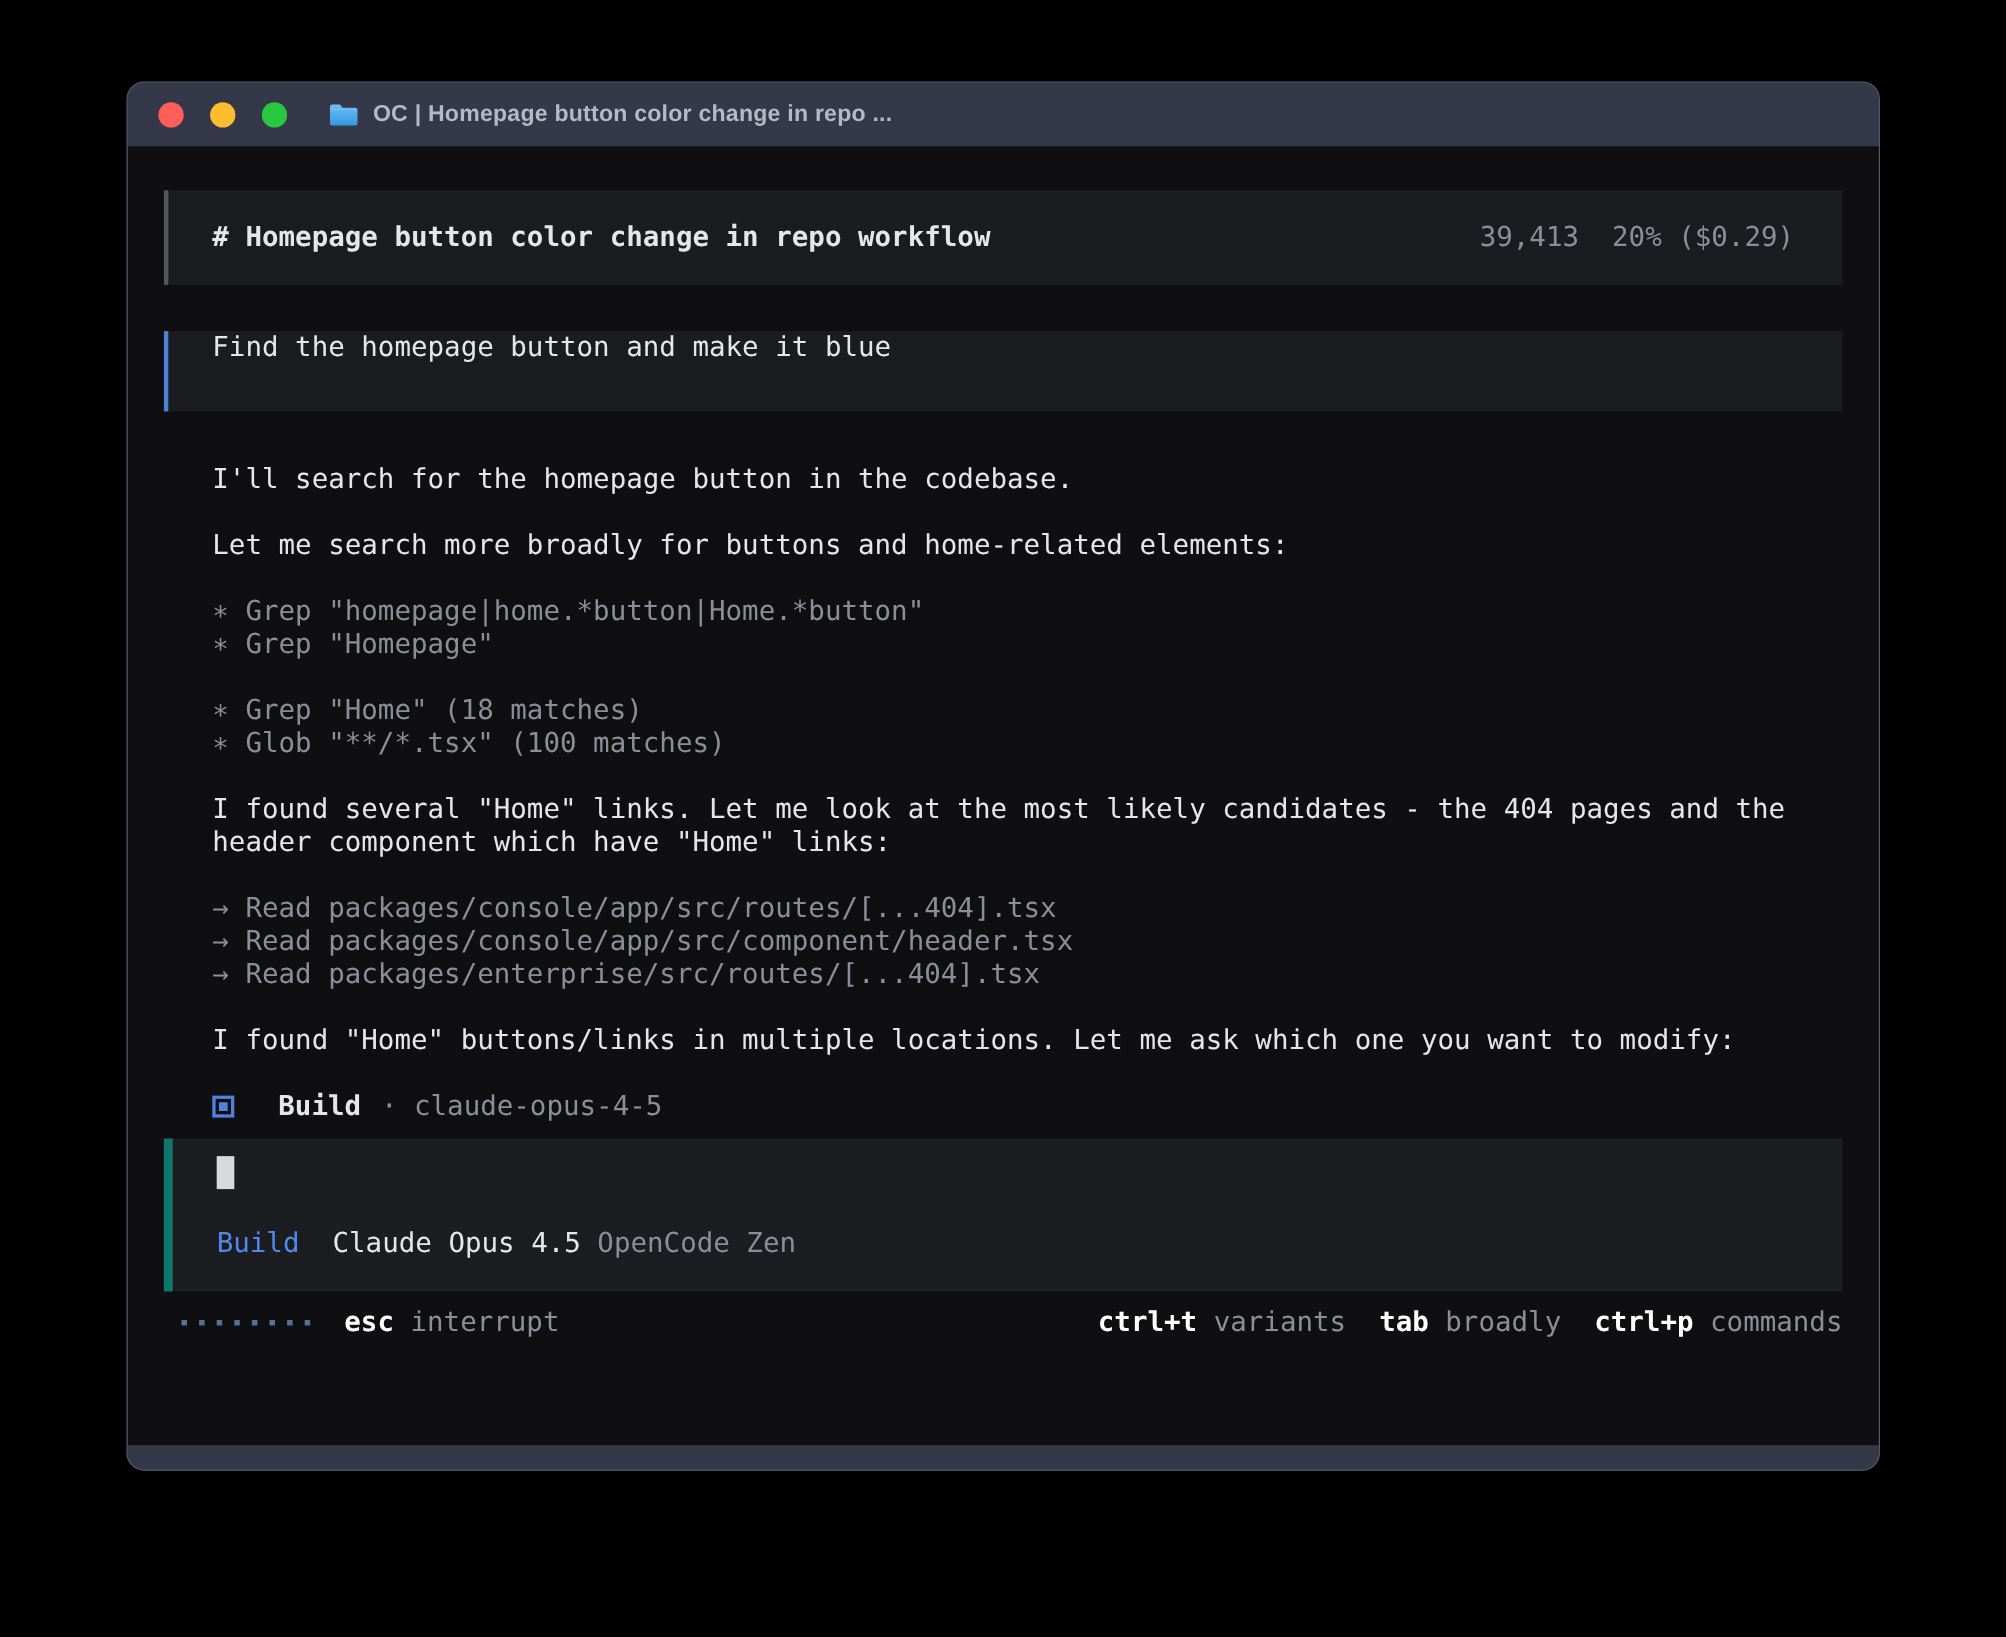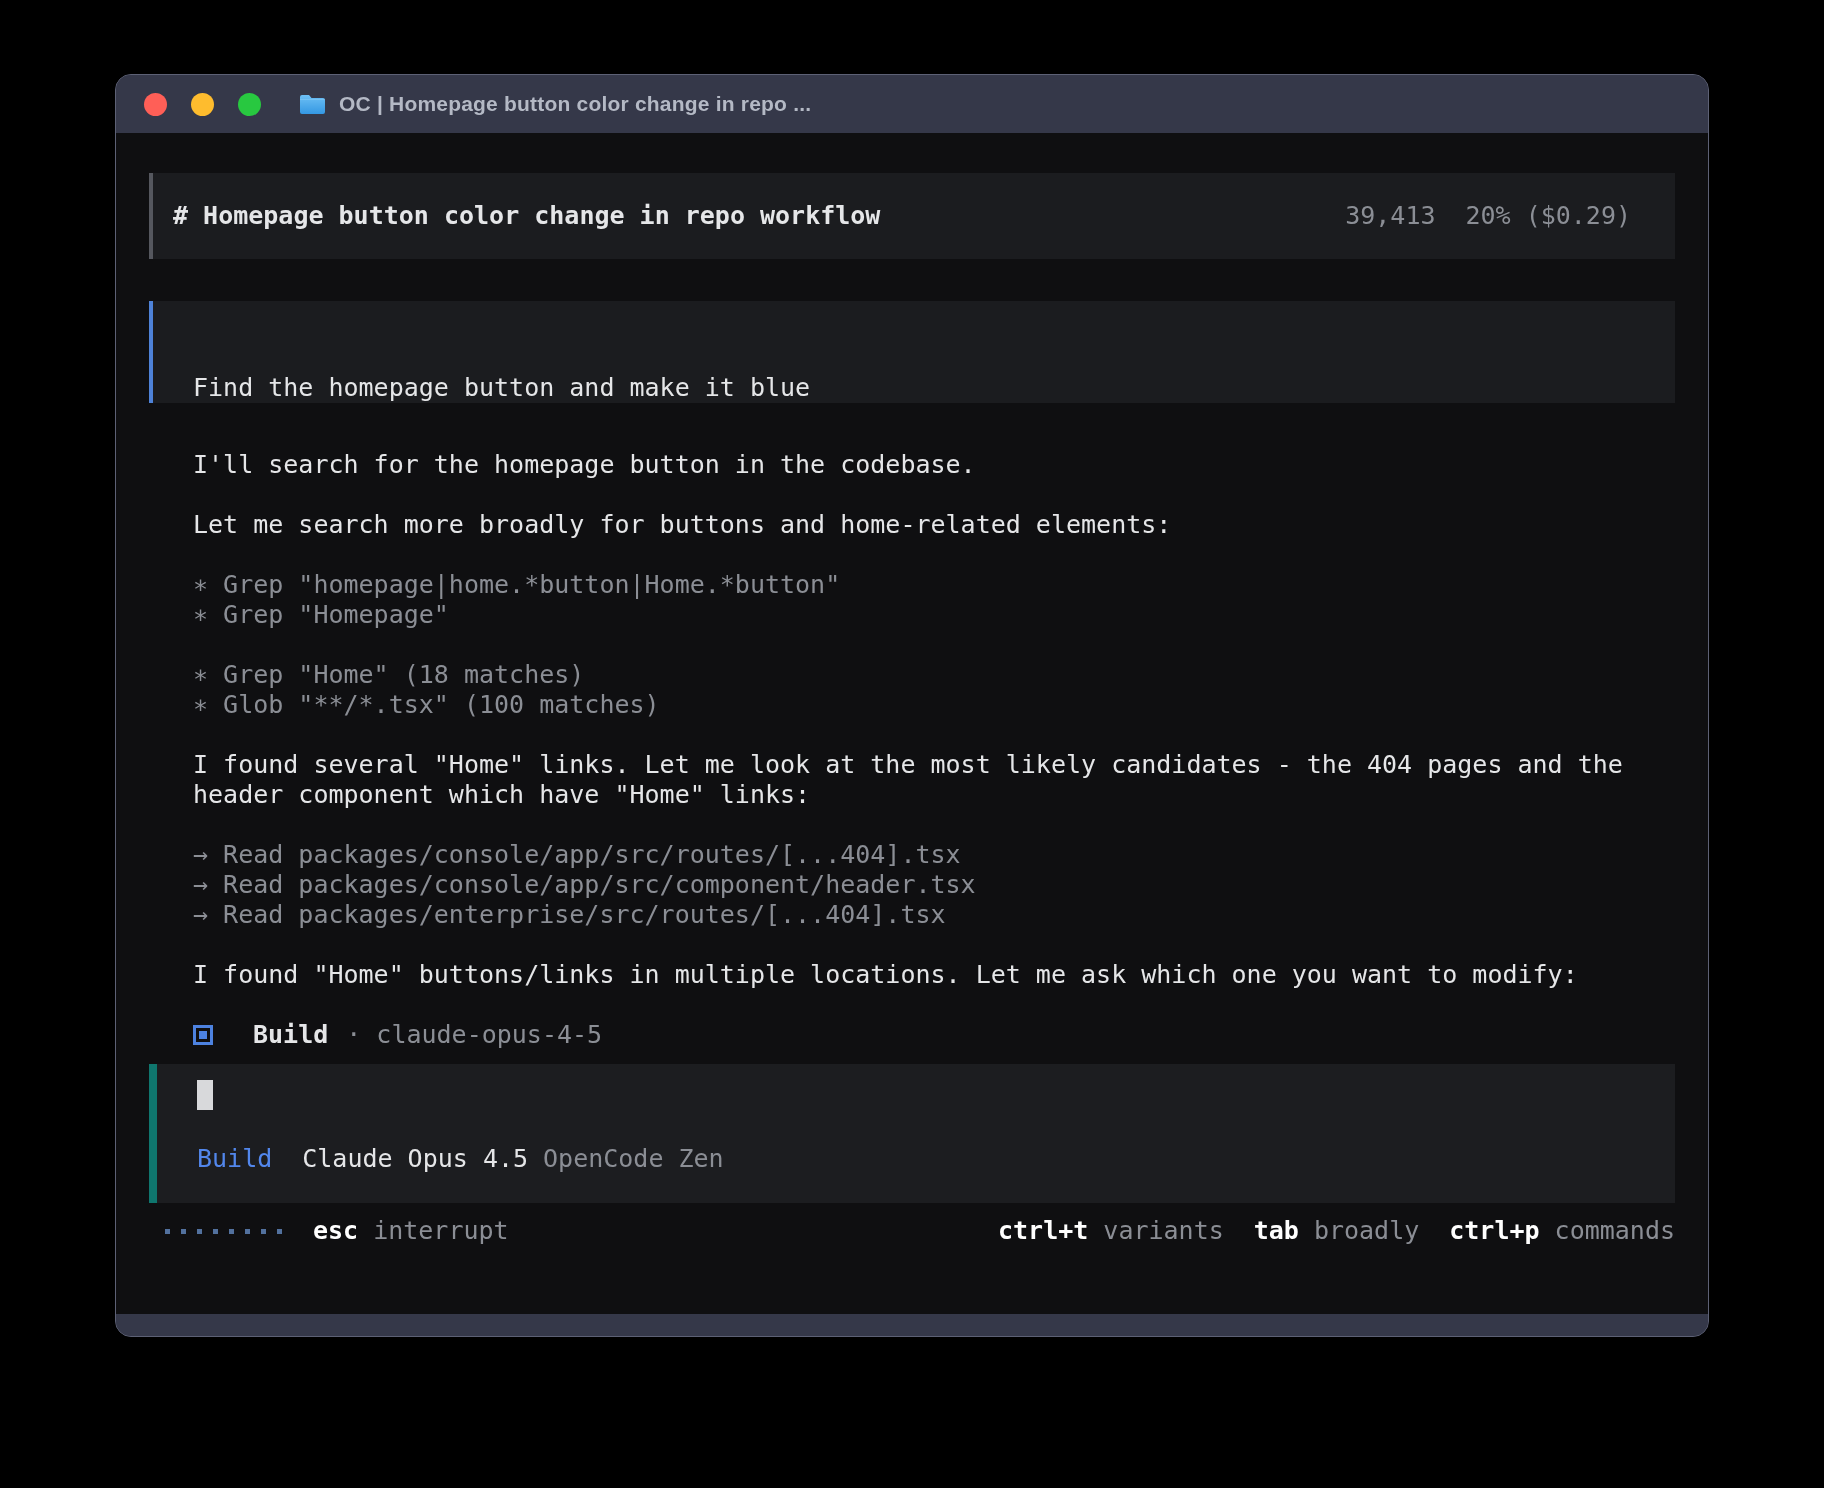"# Homepage button color change" .session-header { padding: 0 44px 0 20px -> 0 44px 0 40px }
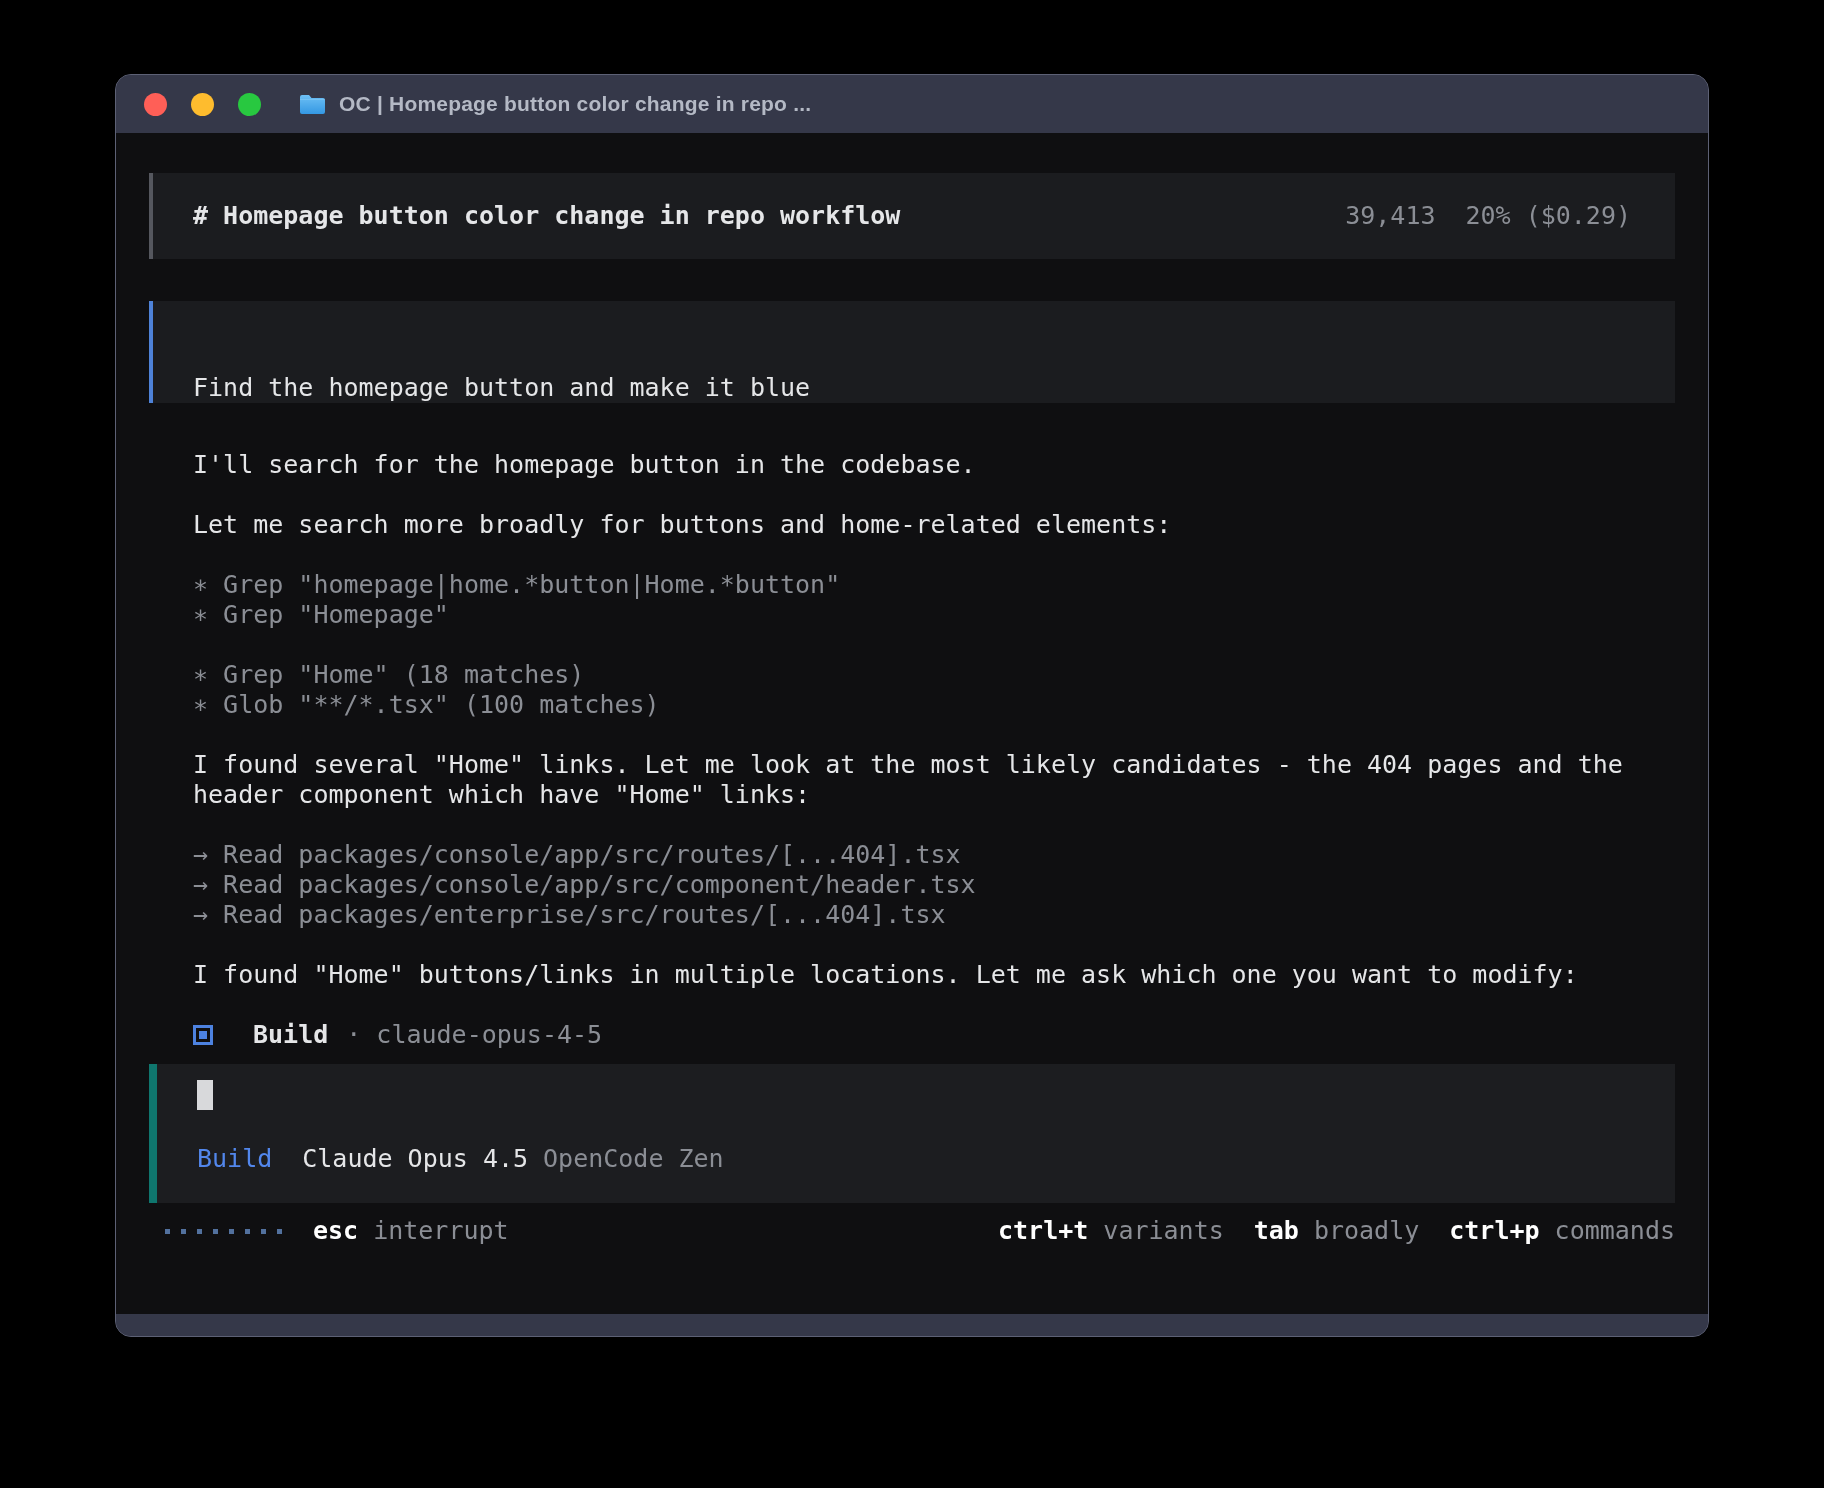"Find the homepage button and" .user-box { align-items: flex-end -> flex-start; height: 102px -> 73px }
